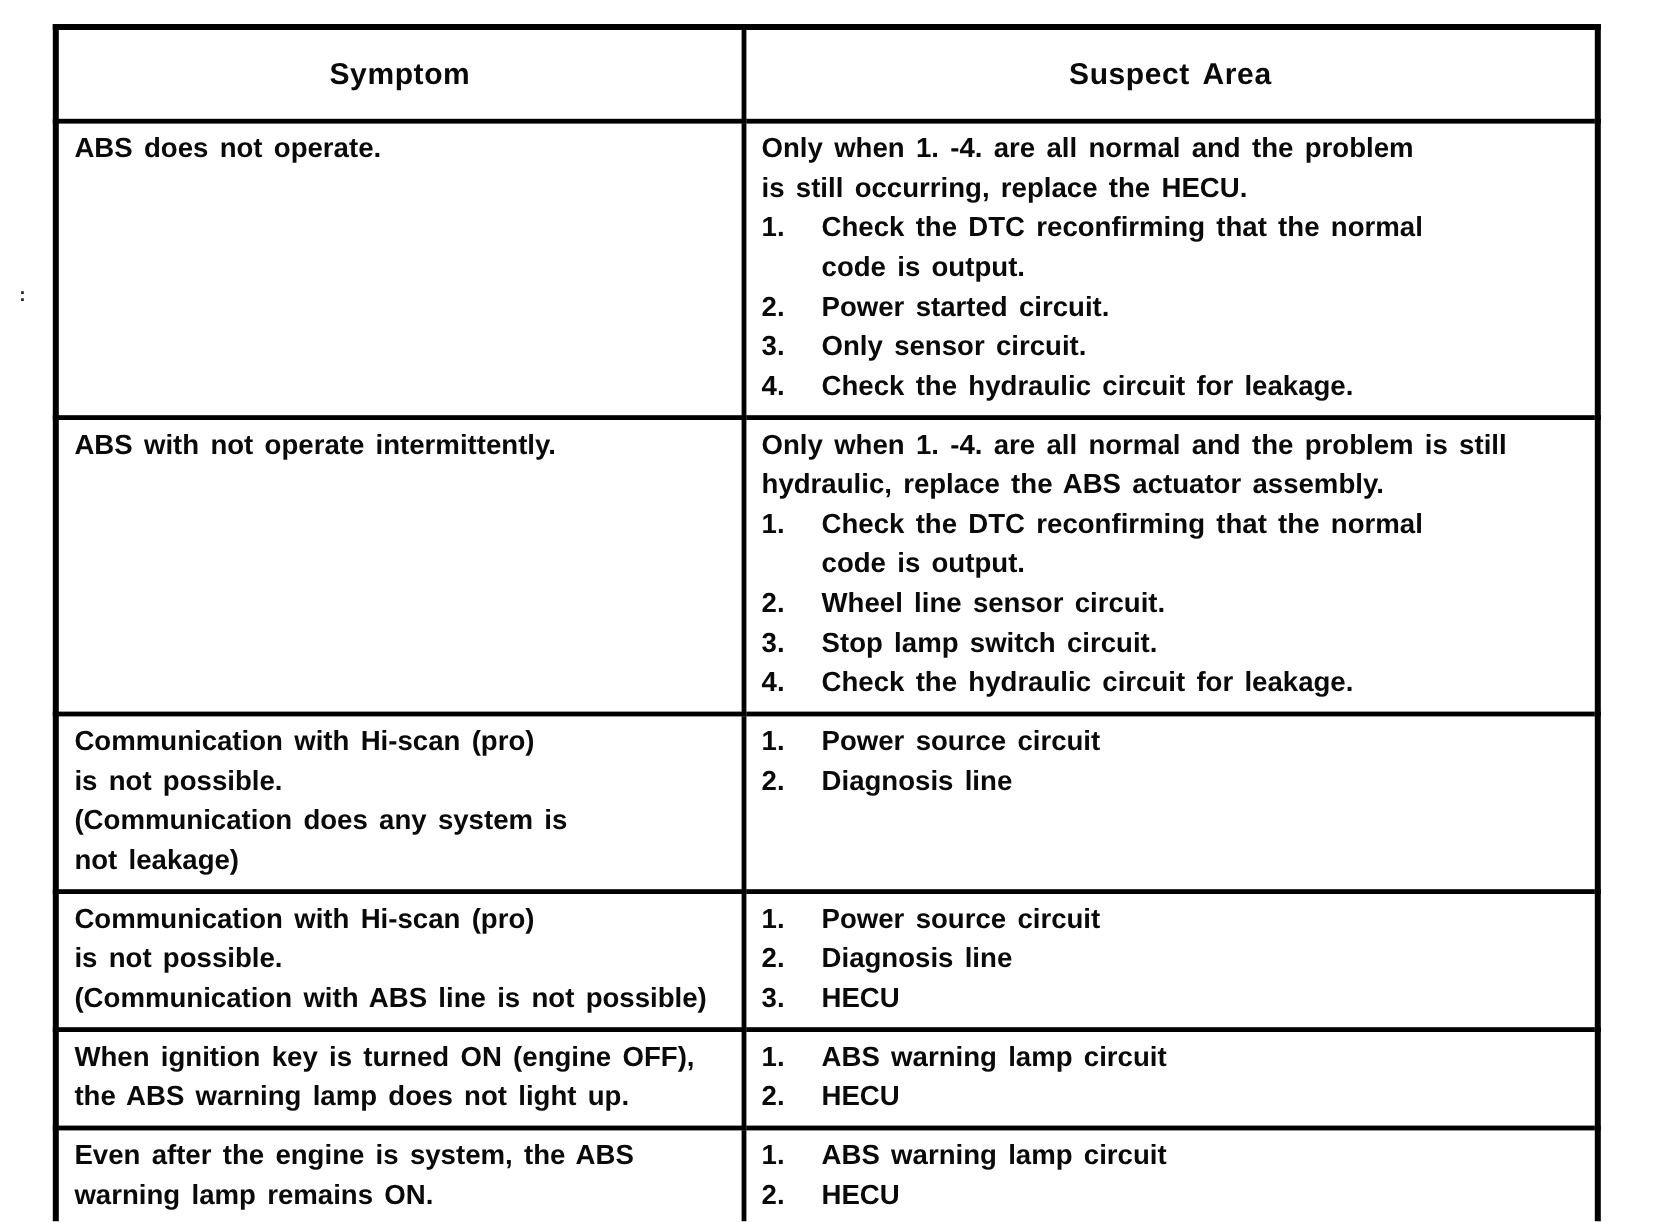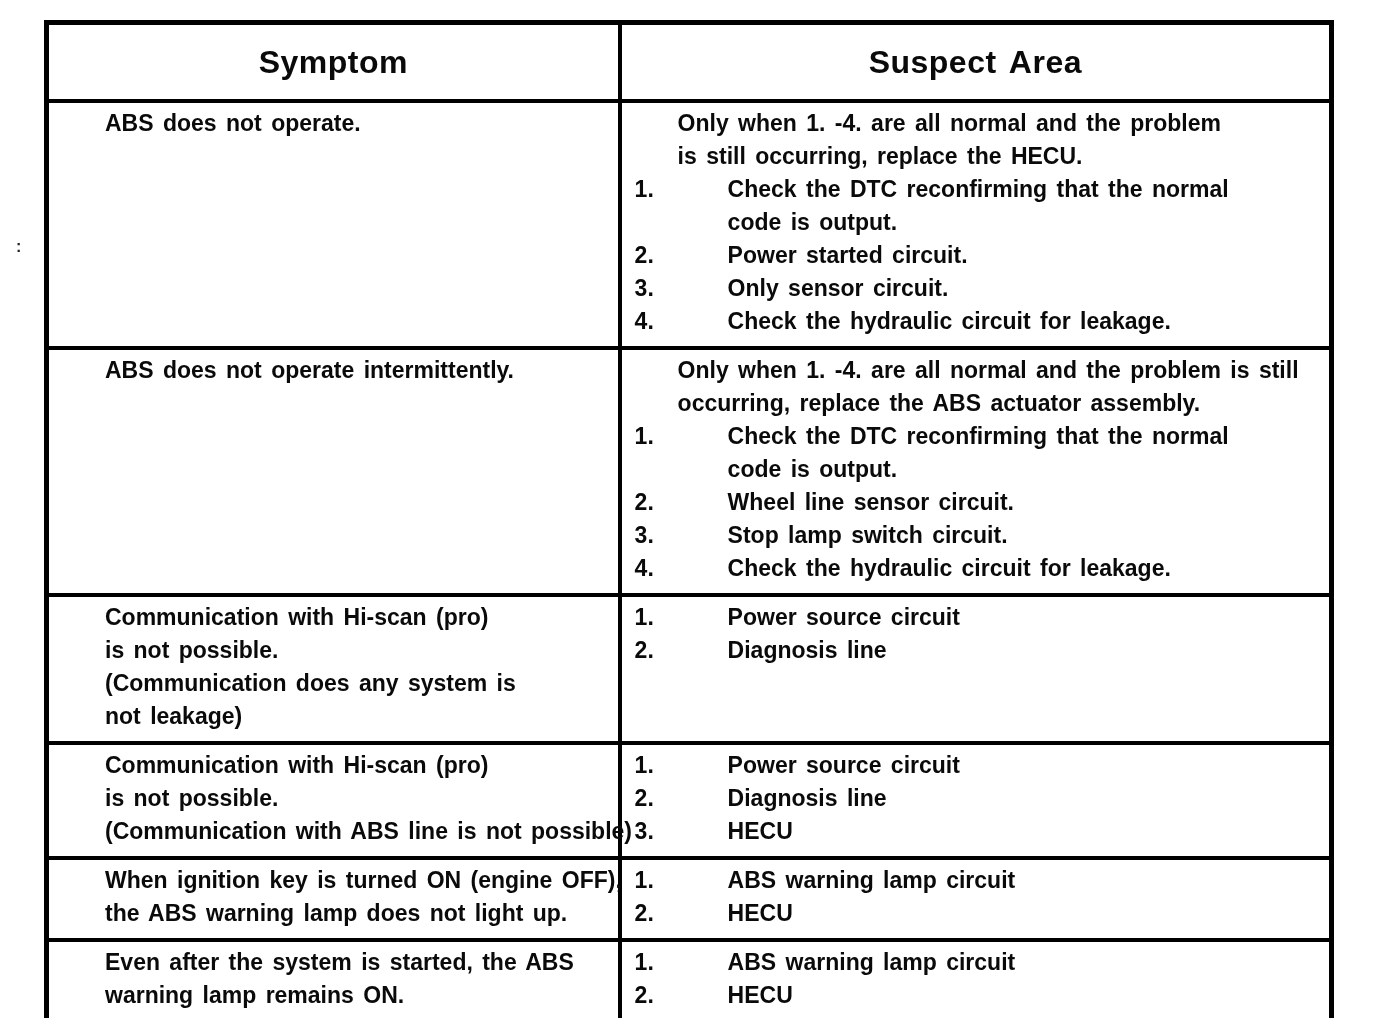"Symptom" th { font-size: 32px -> 25px }
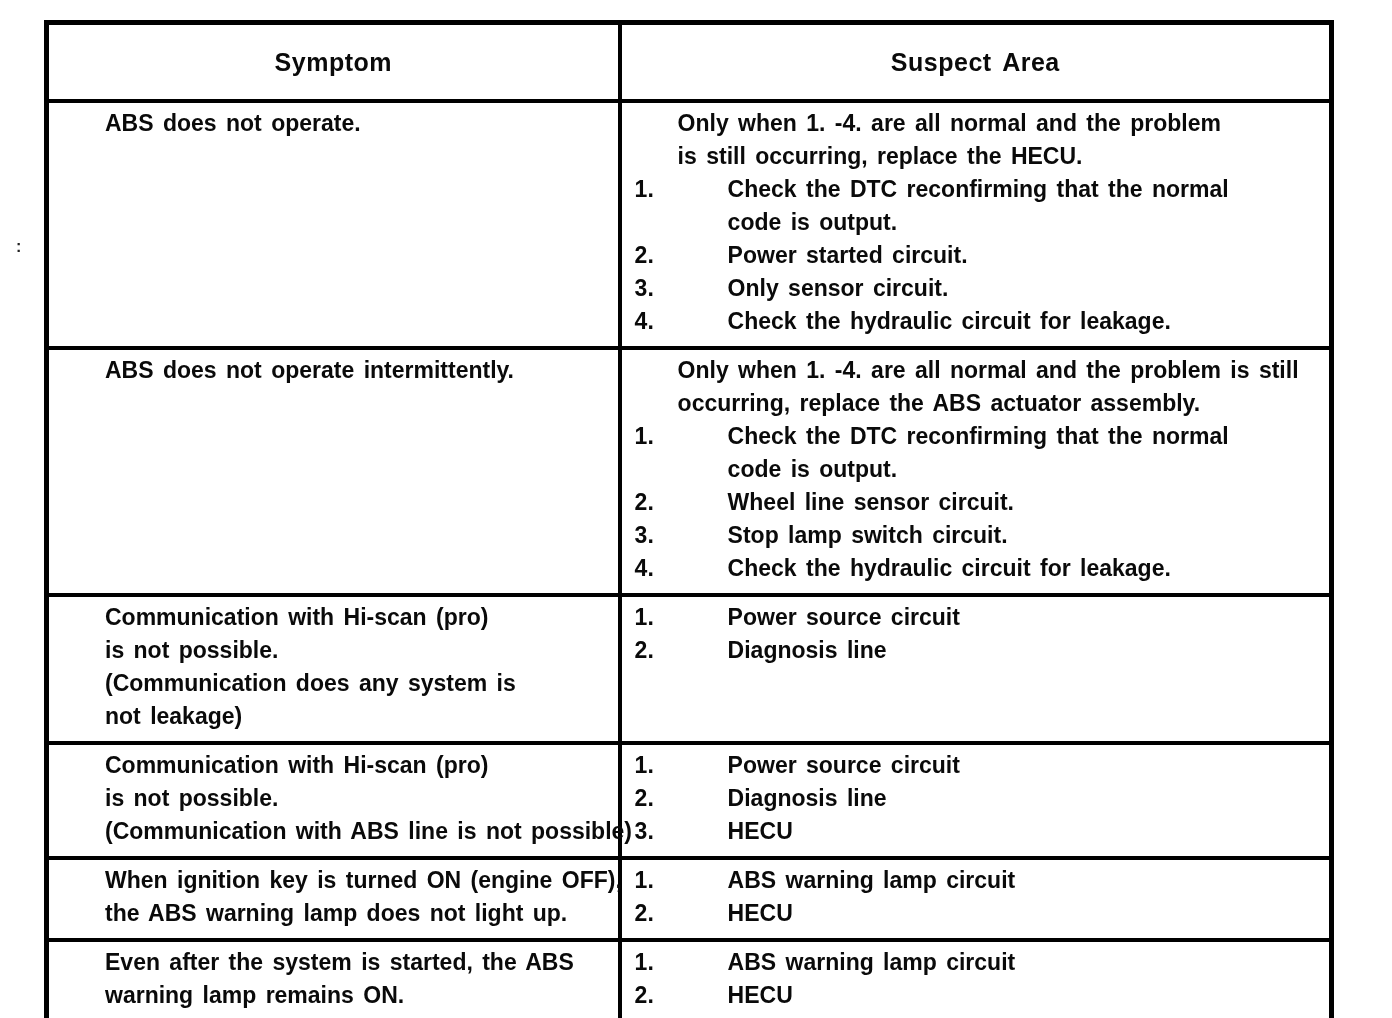"ABS does not operate." .line { margin-left: 43px -> none }
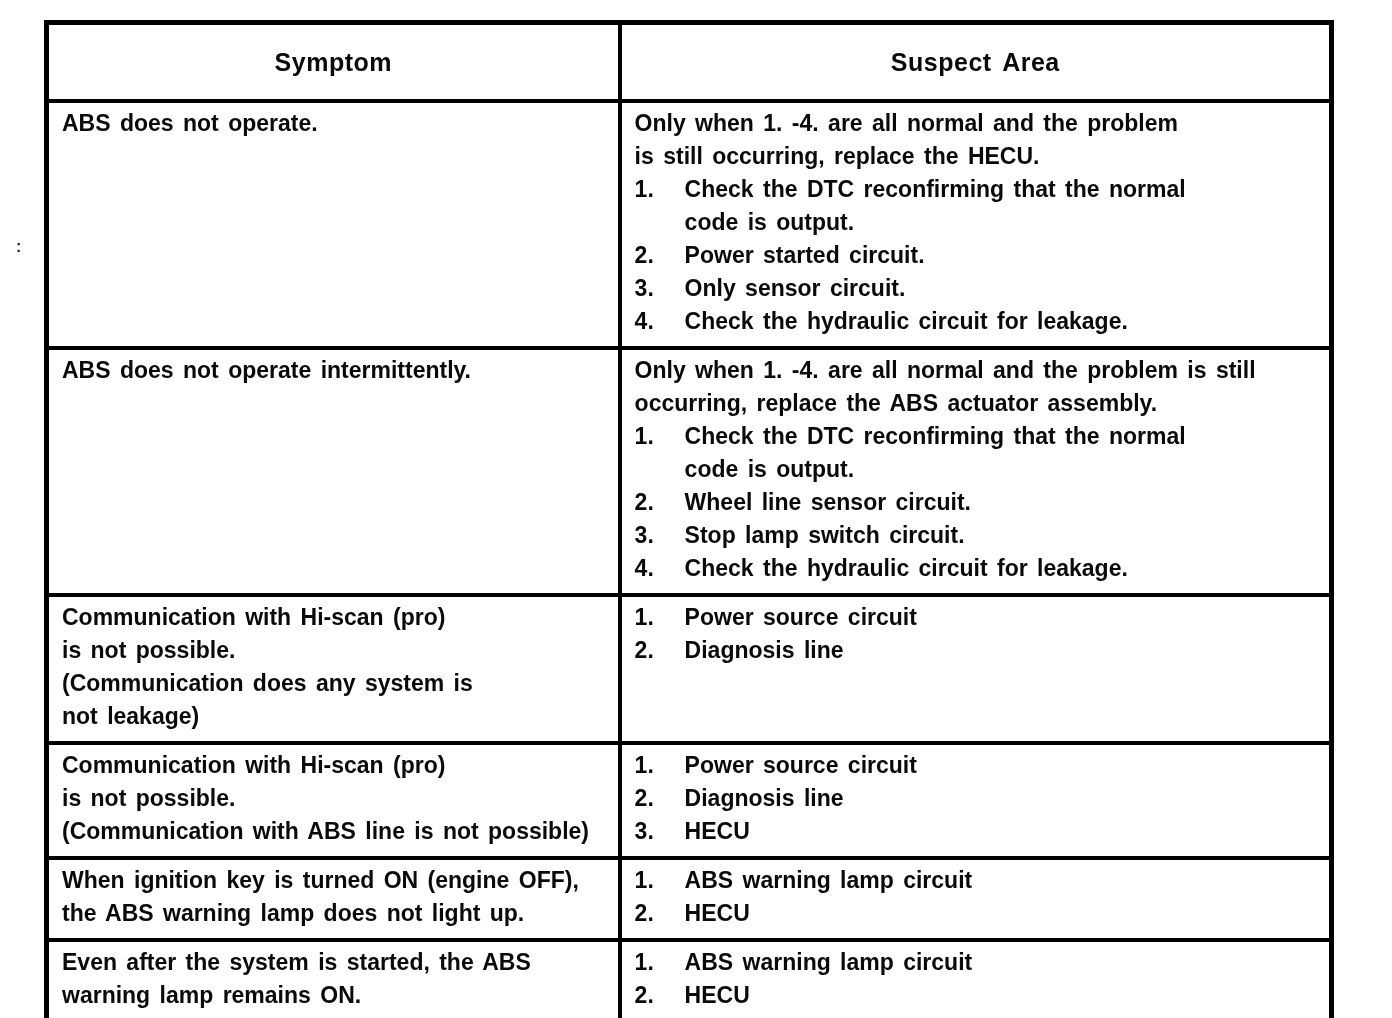"ABS does not operate intermittently." div.line { text: does -> with }
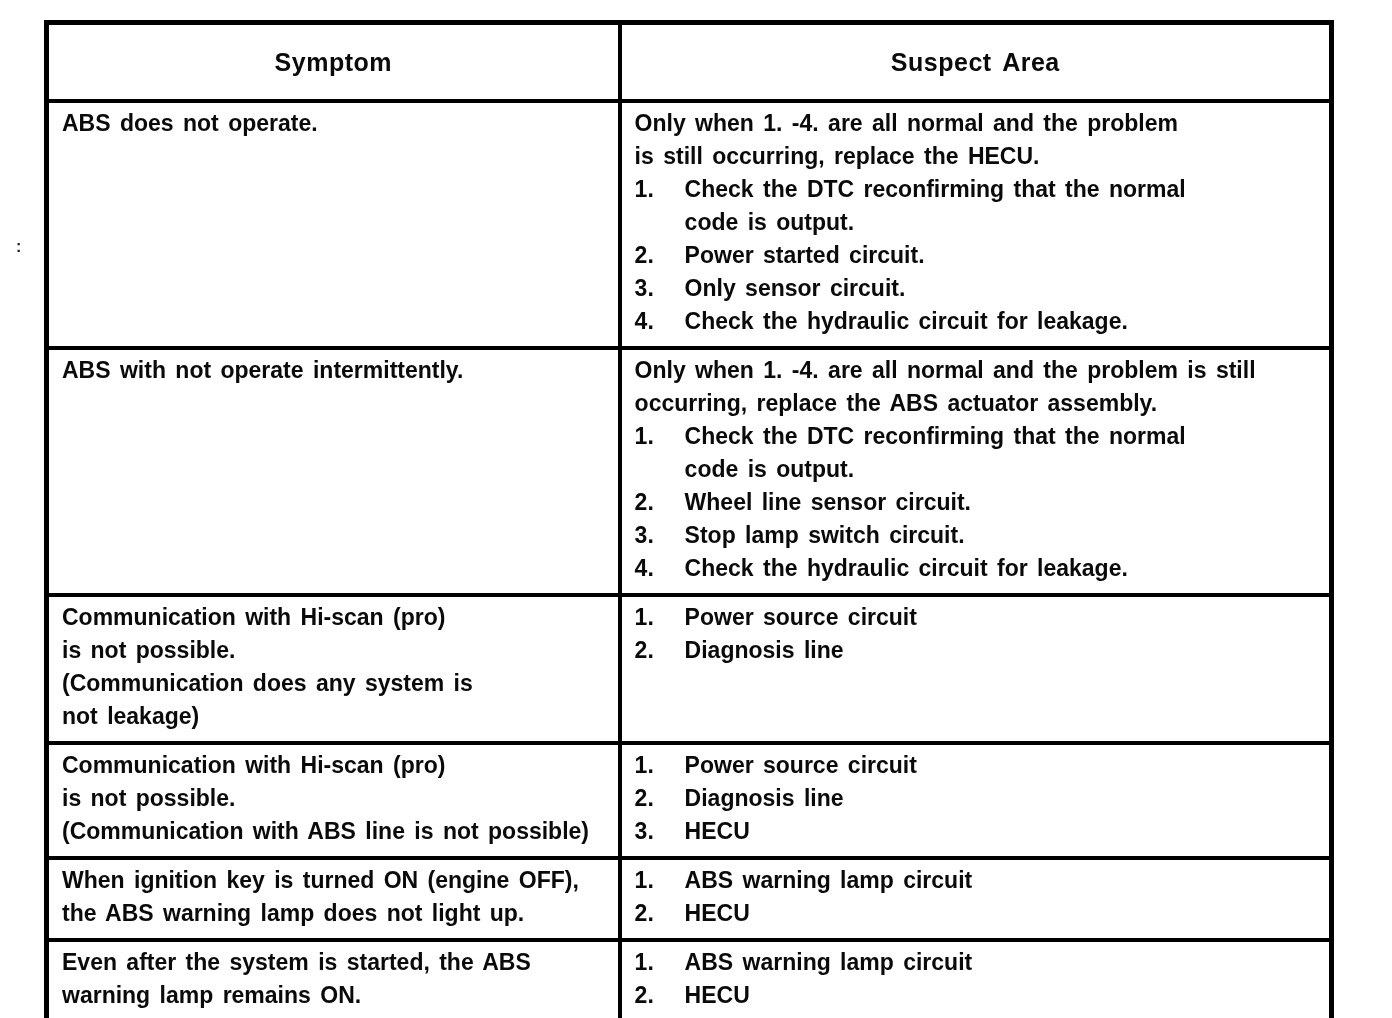"occurring, replace the ABS actuator" div.line { text: occurring -> hydraulic }
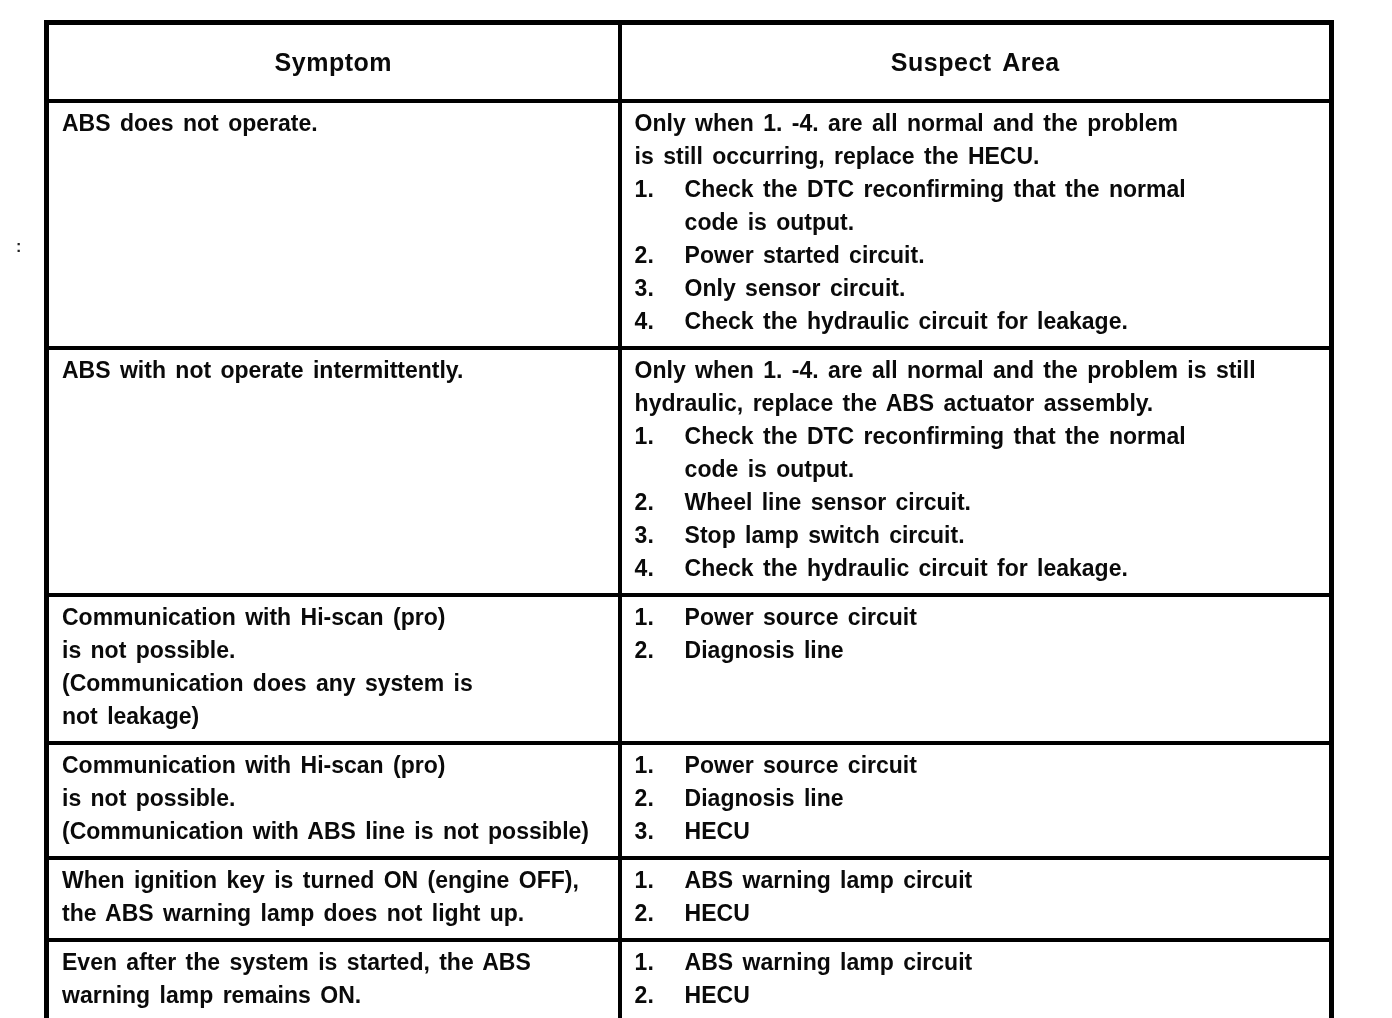"Even after the system is" div.line { text: system is started -> engine is system }
